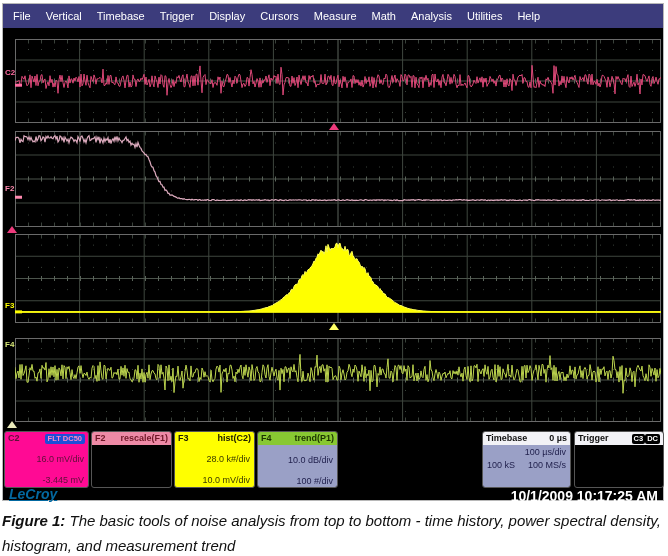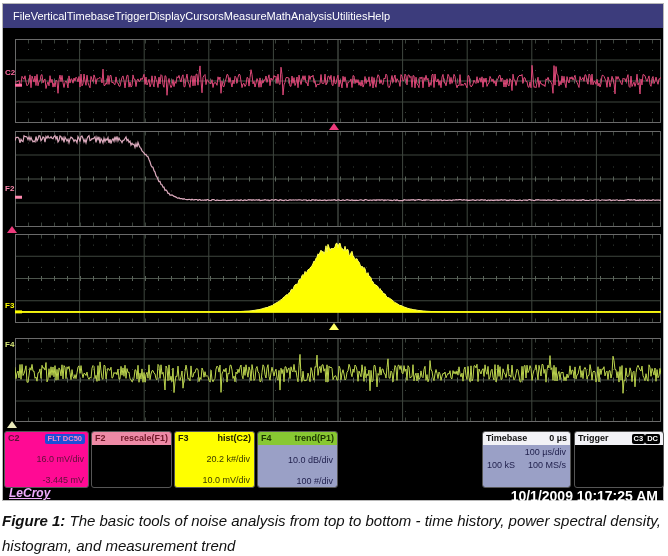"File" .menubar { gap: none -> 15px }
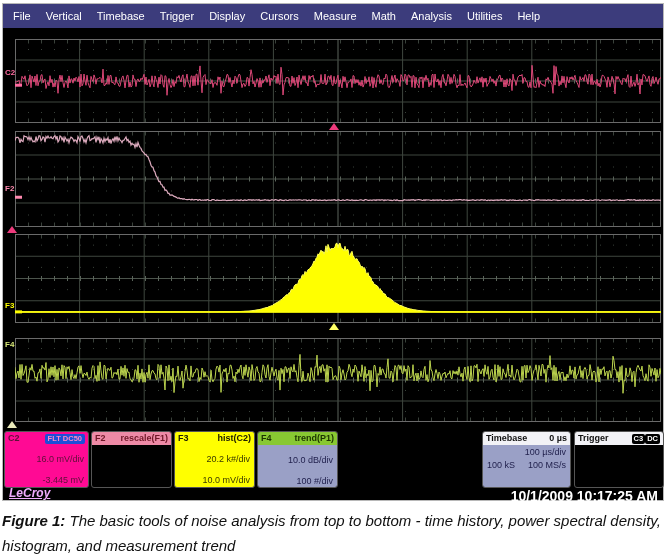"20.2 k#/div" div.d-line { text: 20.2 -> 28.0 }
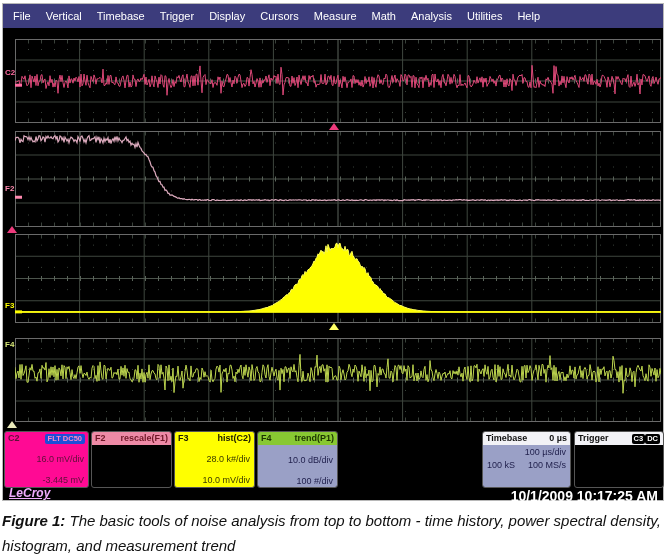"LeCroy" .logo { color: #f0abfc -> #0369a1; font-size: 12px -> 14px }
